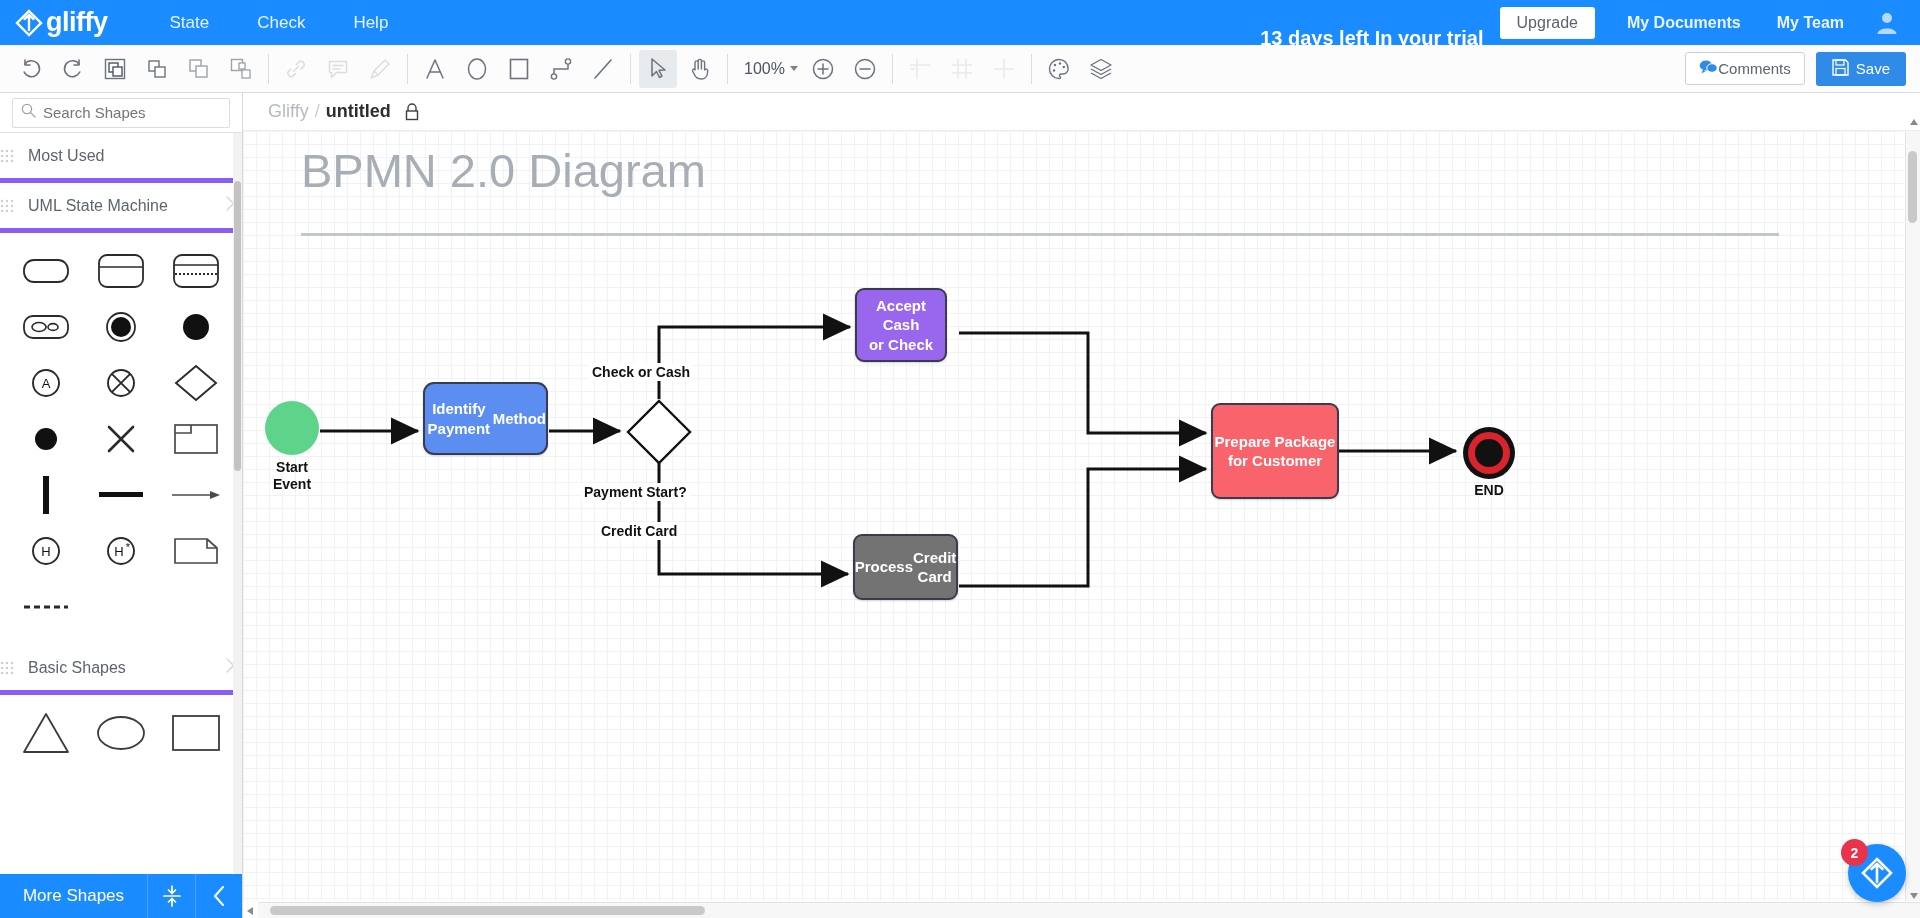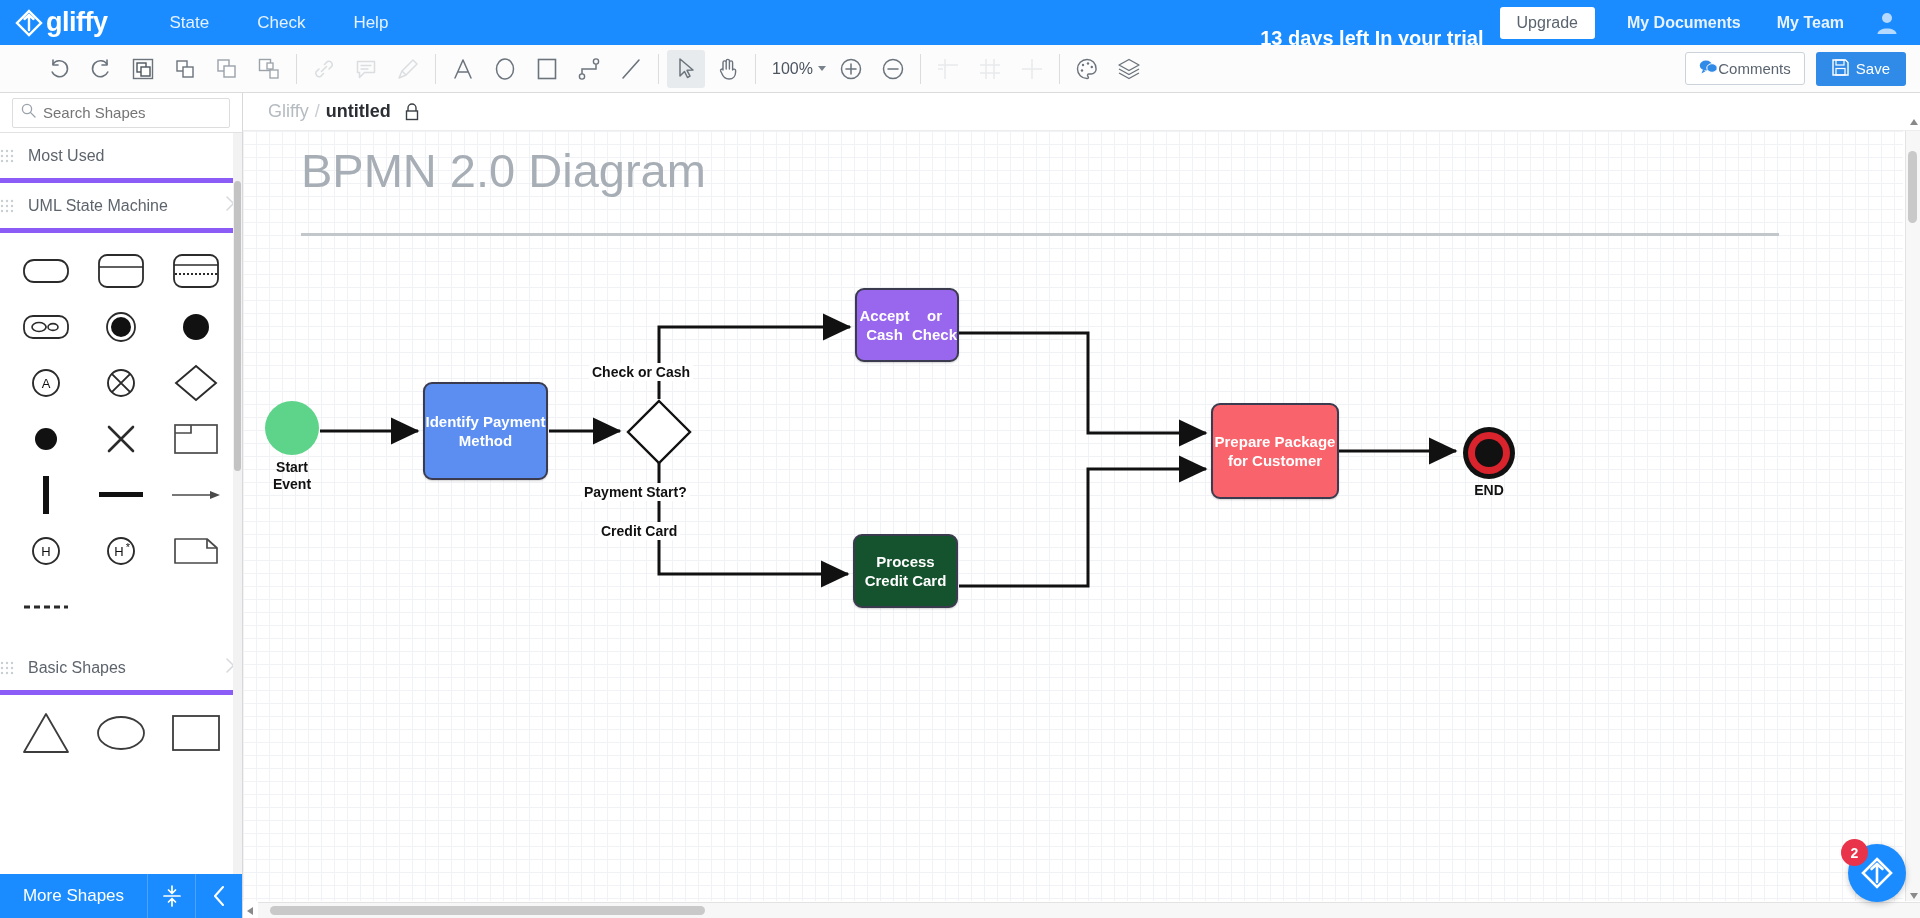"100%" .toolbar { padding-left: 28px -> none }
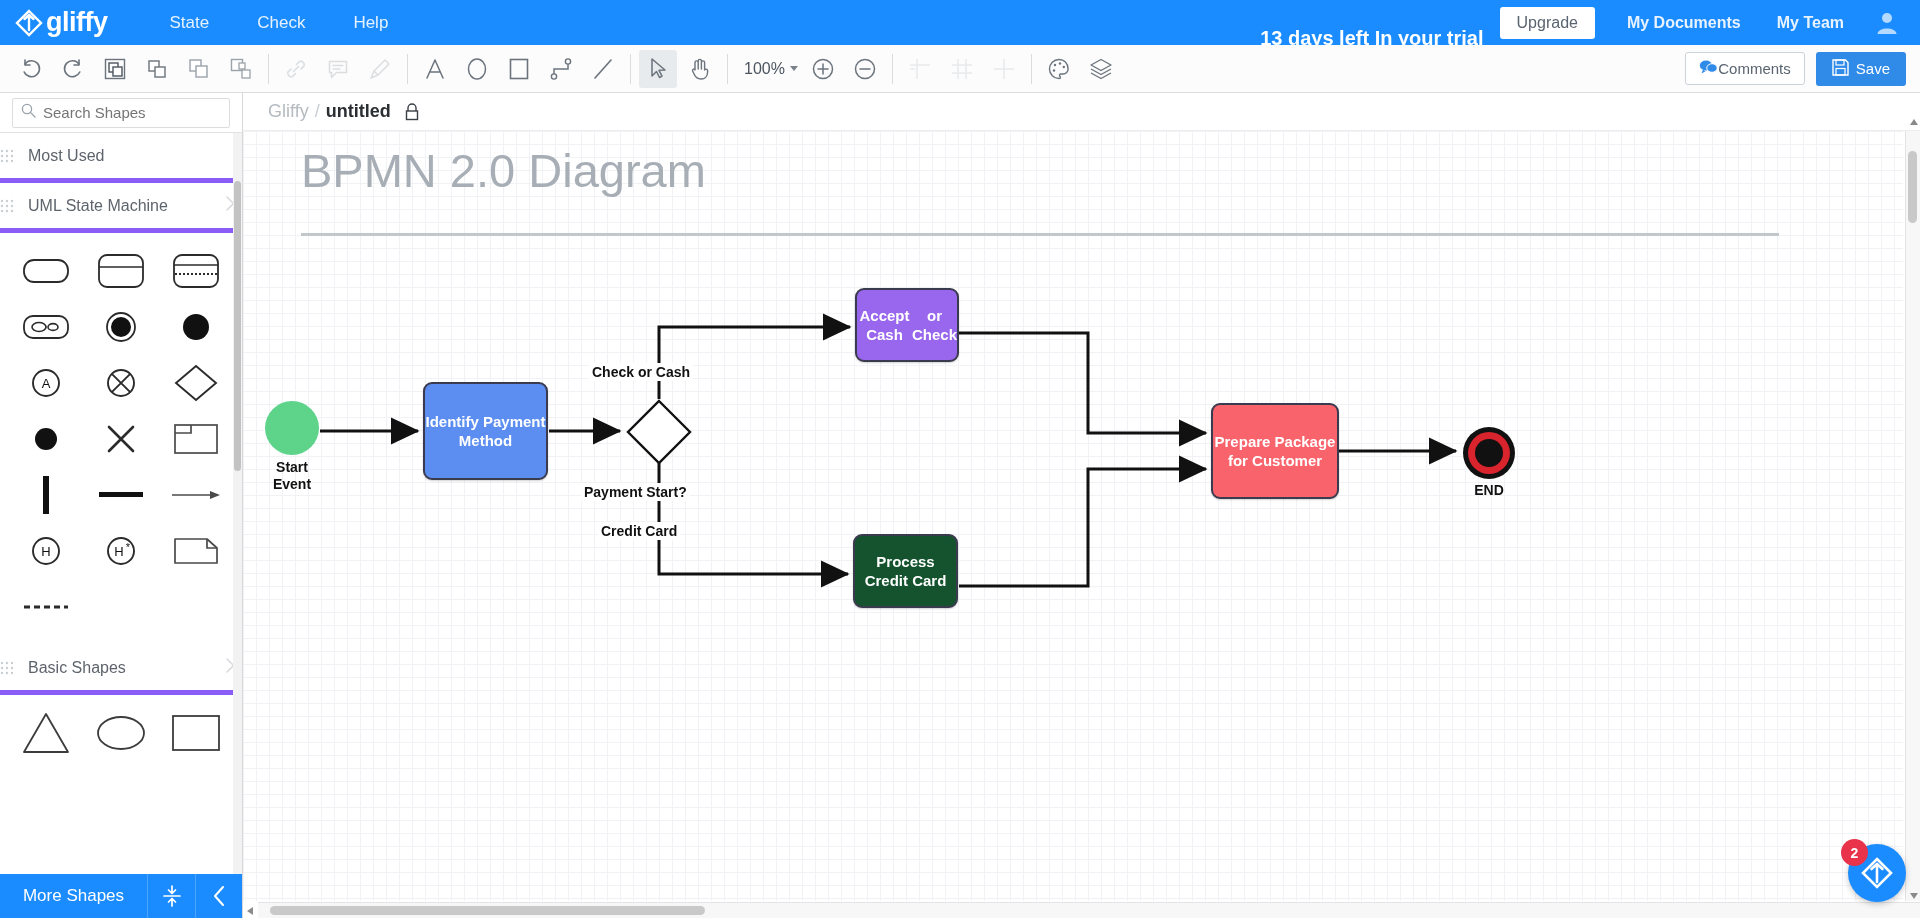"Accept Cash" div.node-box { flex-direction: row -> column; width: 104px -> 92px }
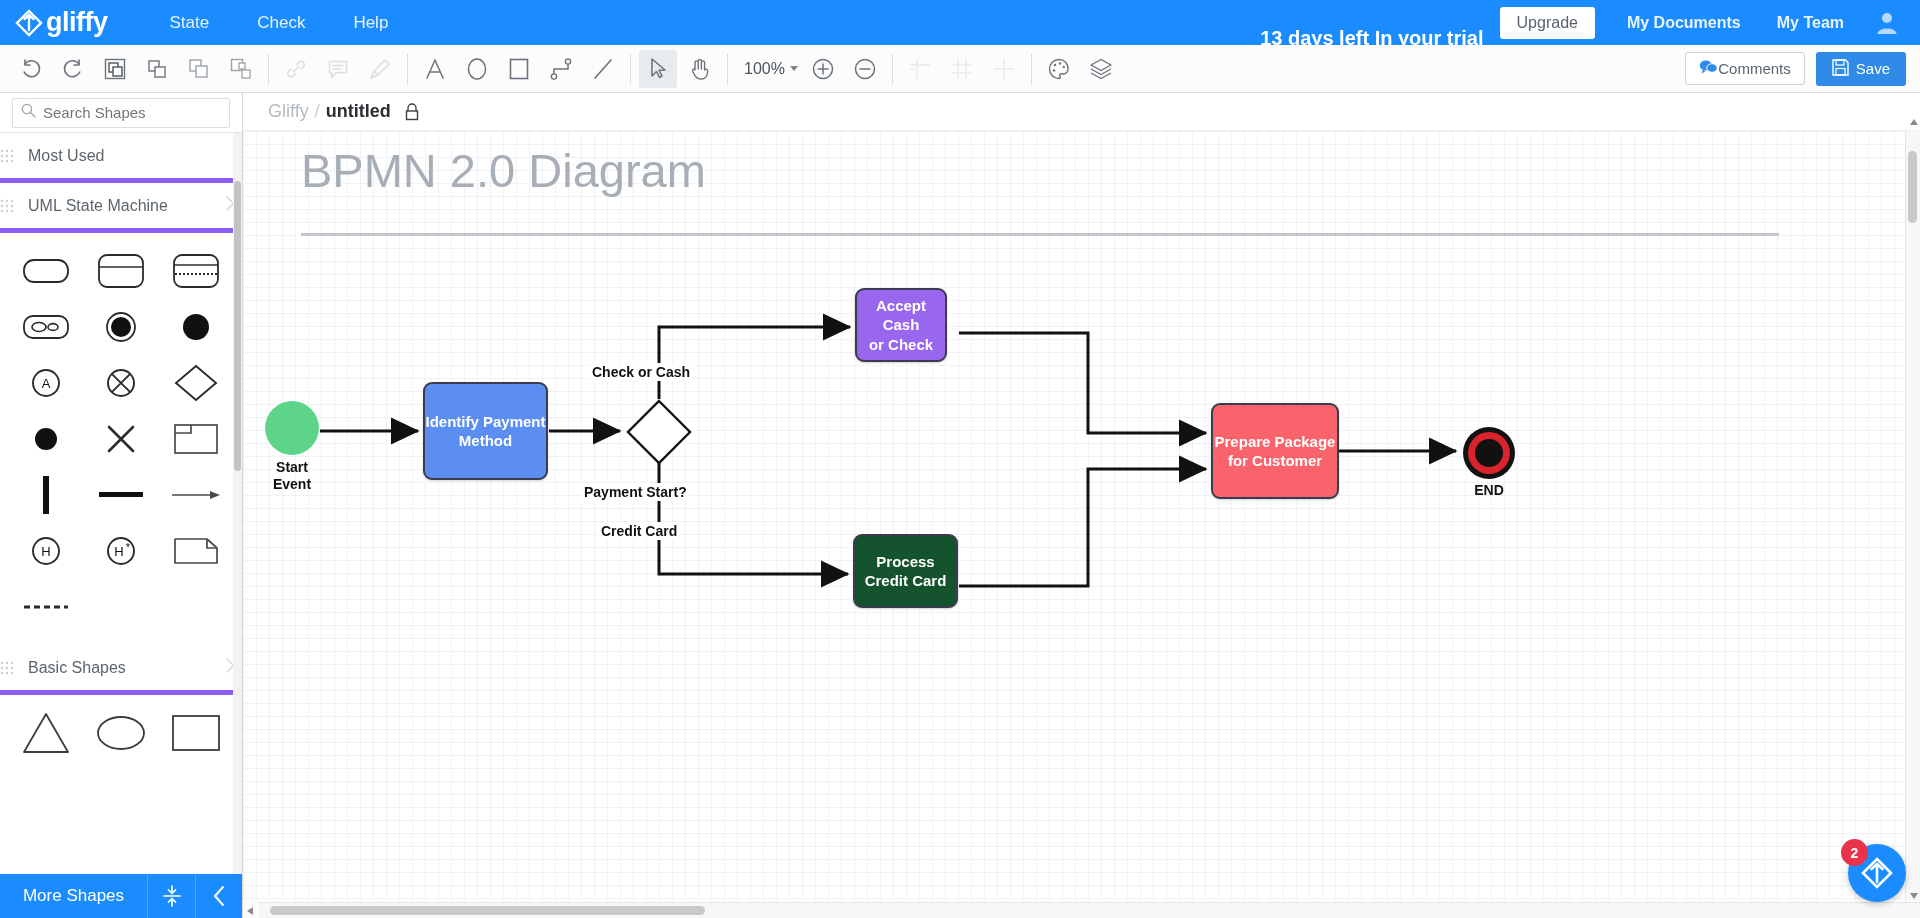"Identify Payment" div.node-box { border-radius: none -> 11px; flex-direction: column -> none; height: 98px -> 73px }
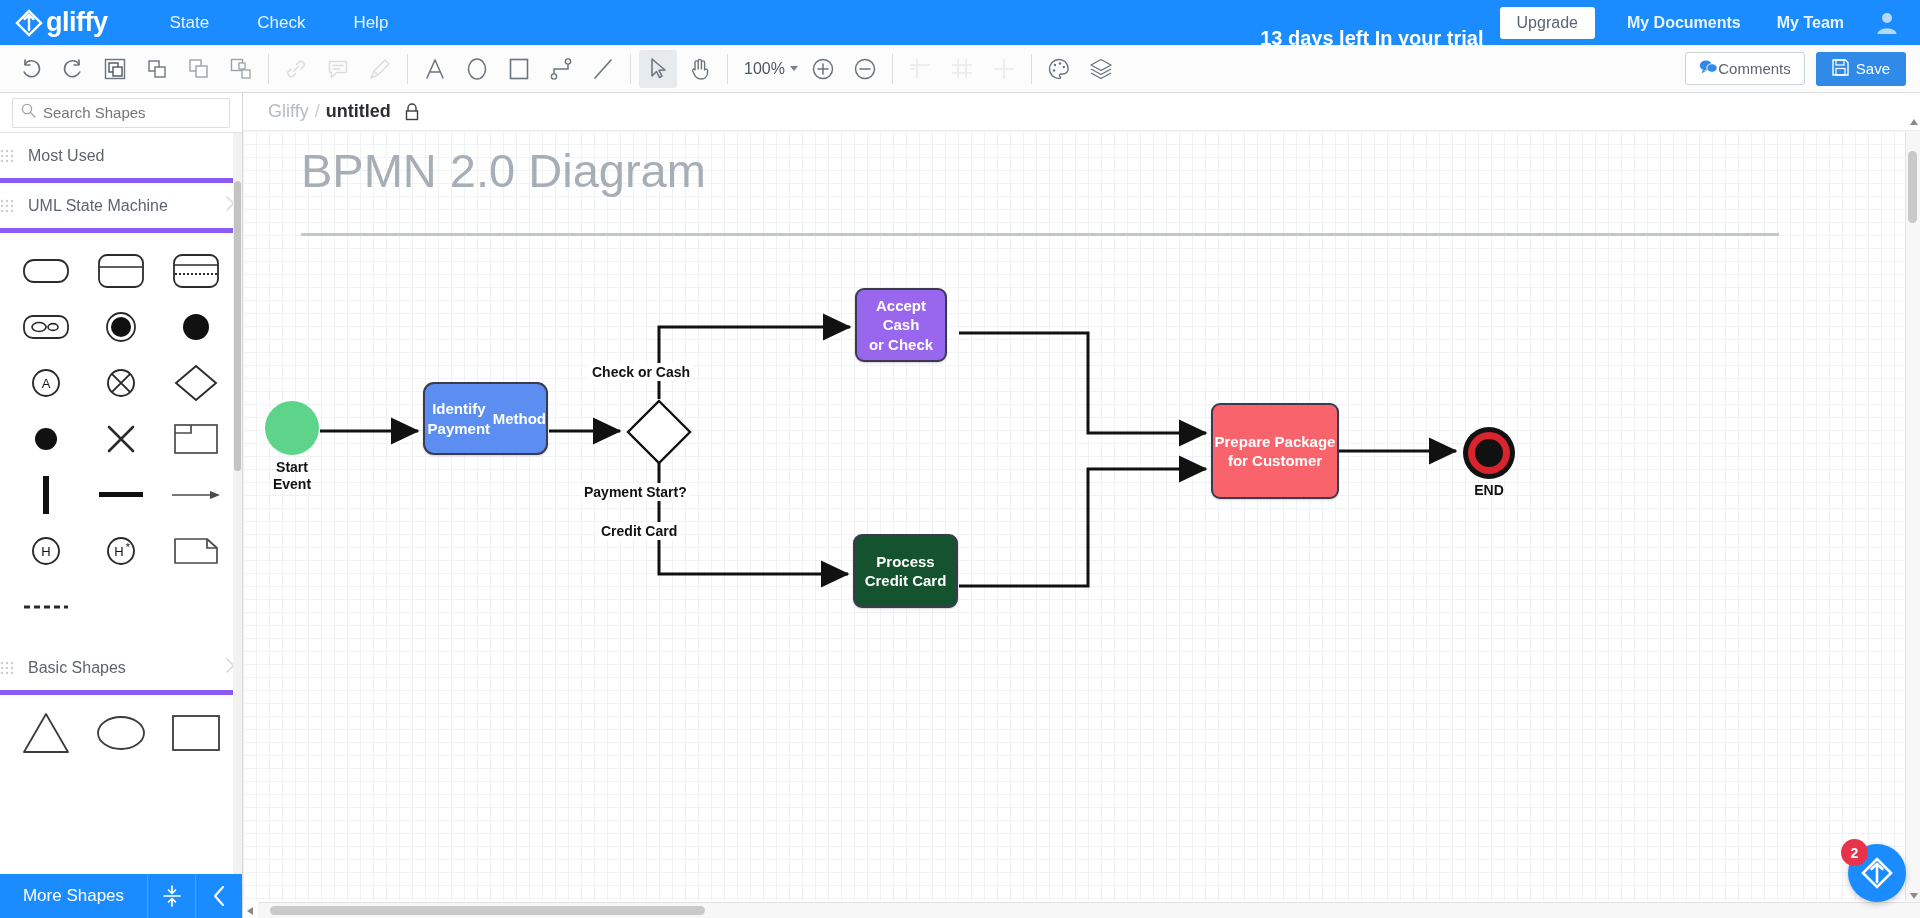"Process" div.node-box { background: #14532d -> #737373; flex-direction: column -> row; height: 74px -> 66px }
